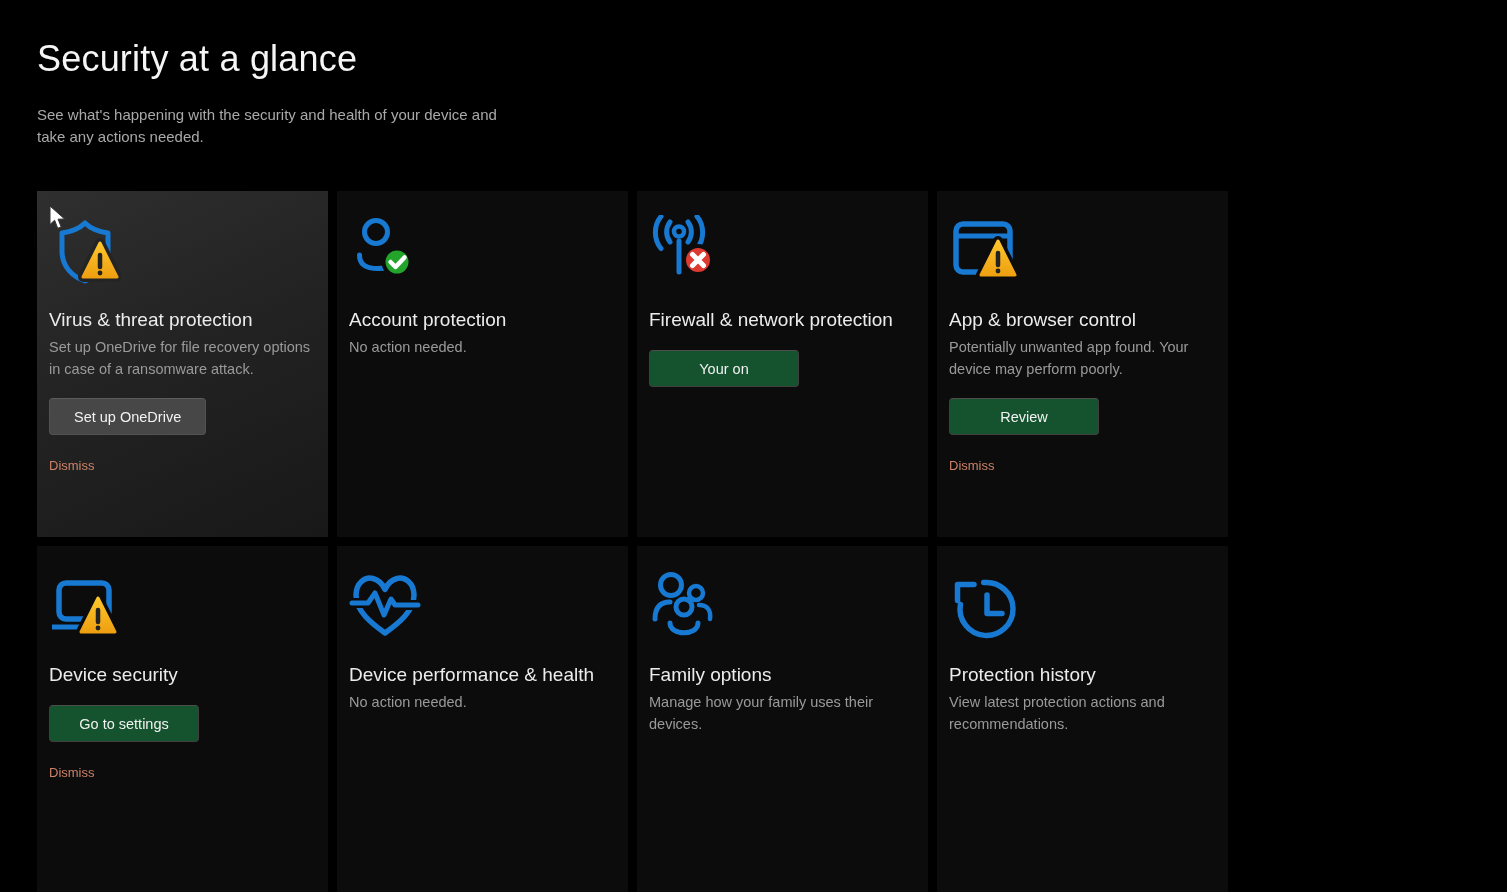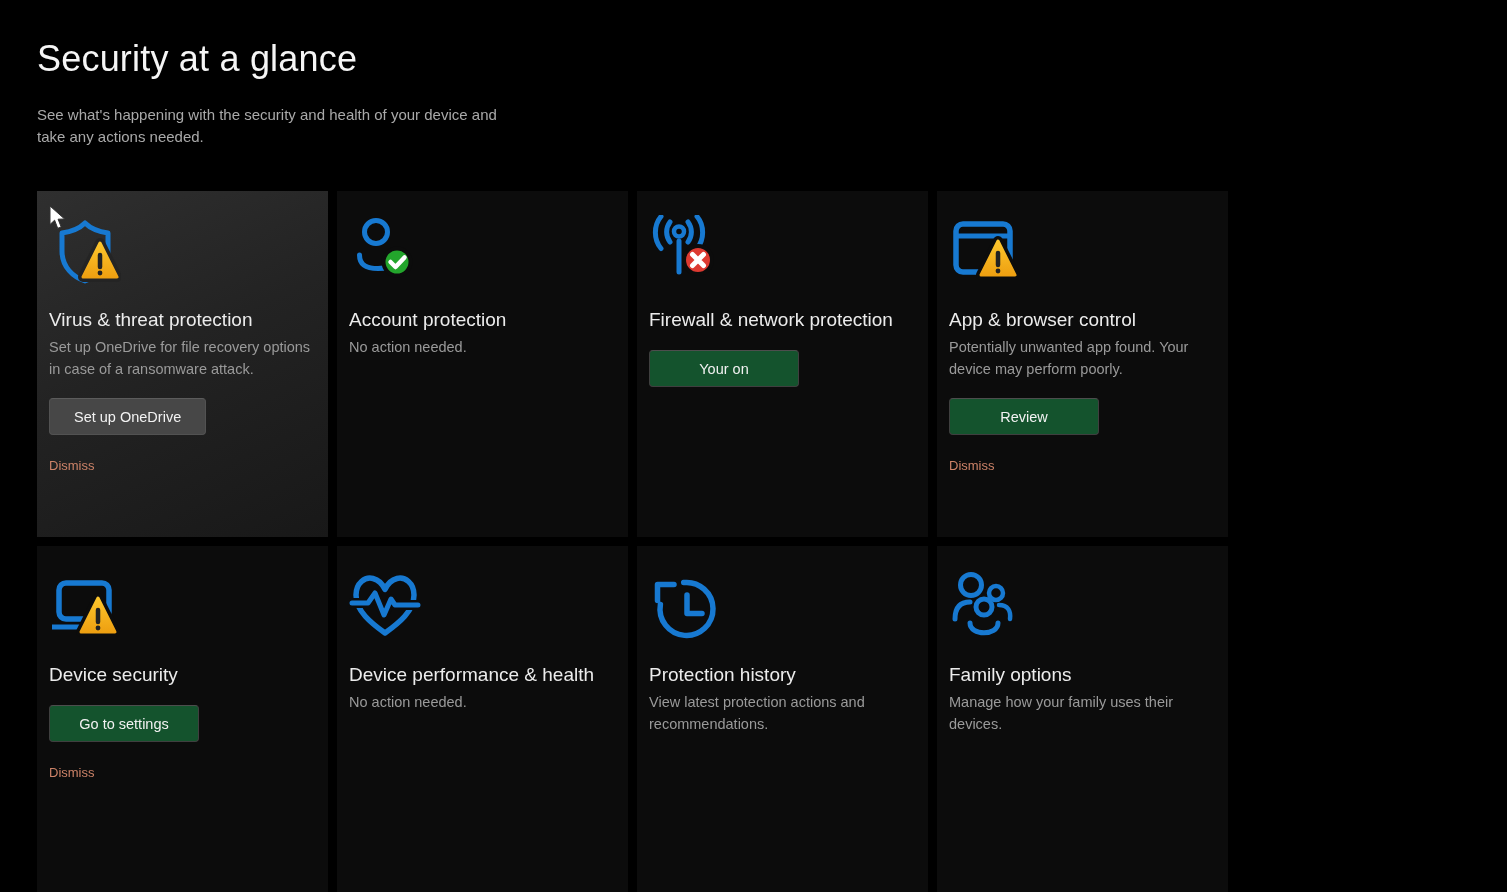"Protection history" section.card { order: before "Family options" -> after "Family options" }
